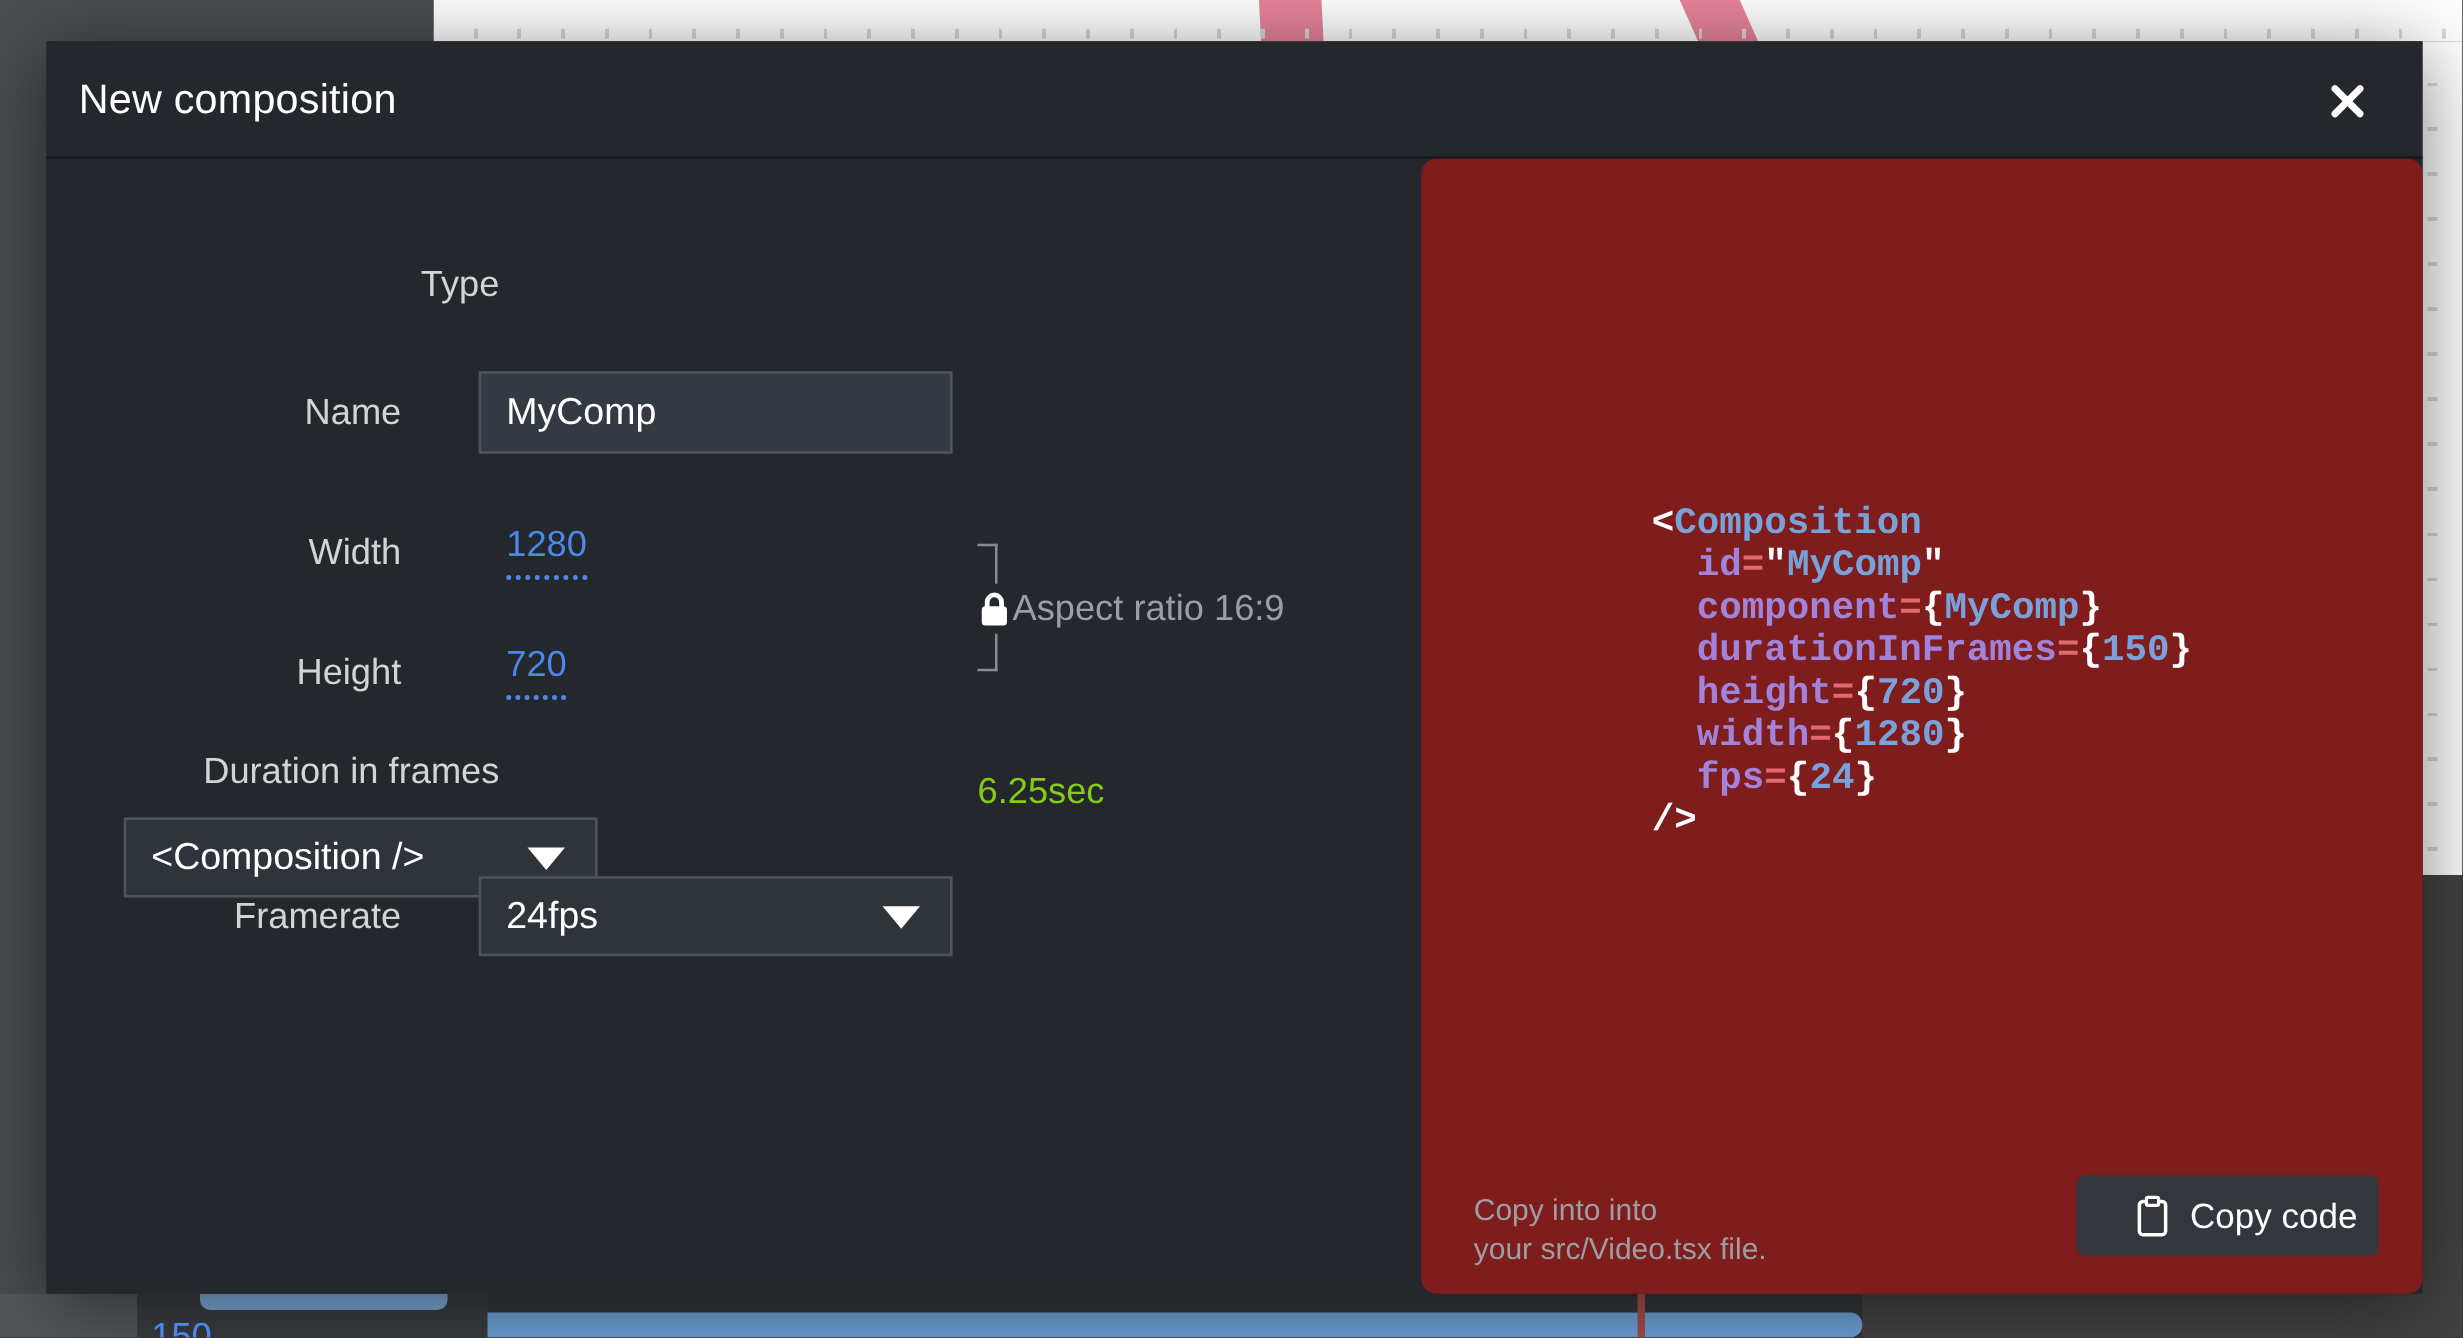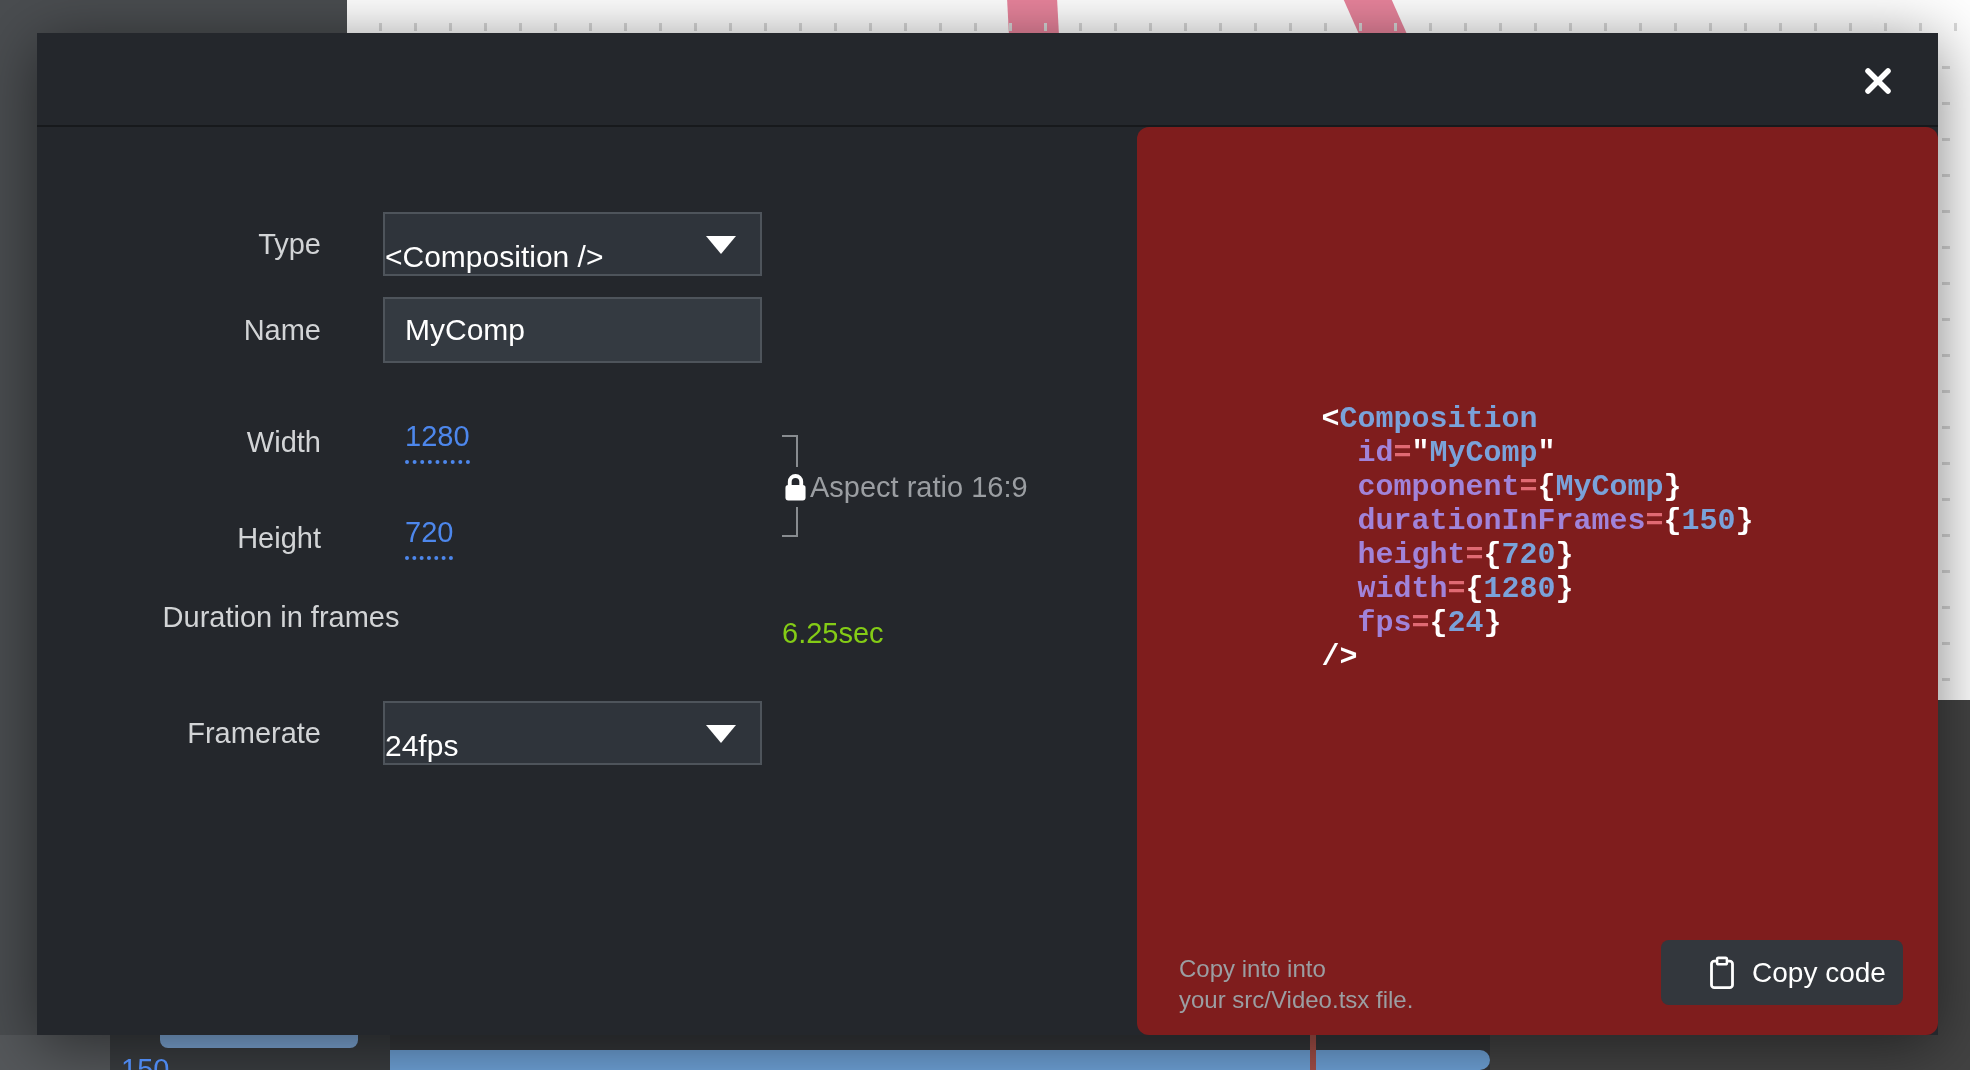"New composition" h1 { html: none -> <h1>New composition</h1> }
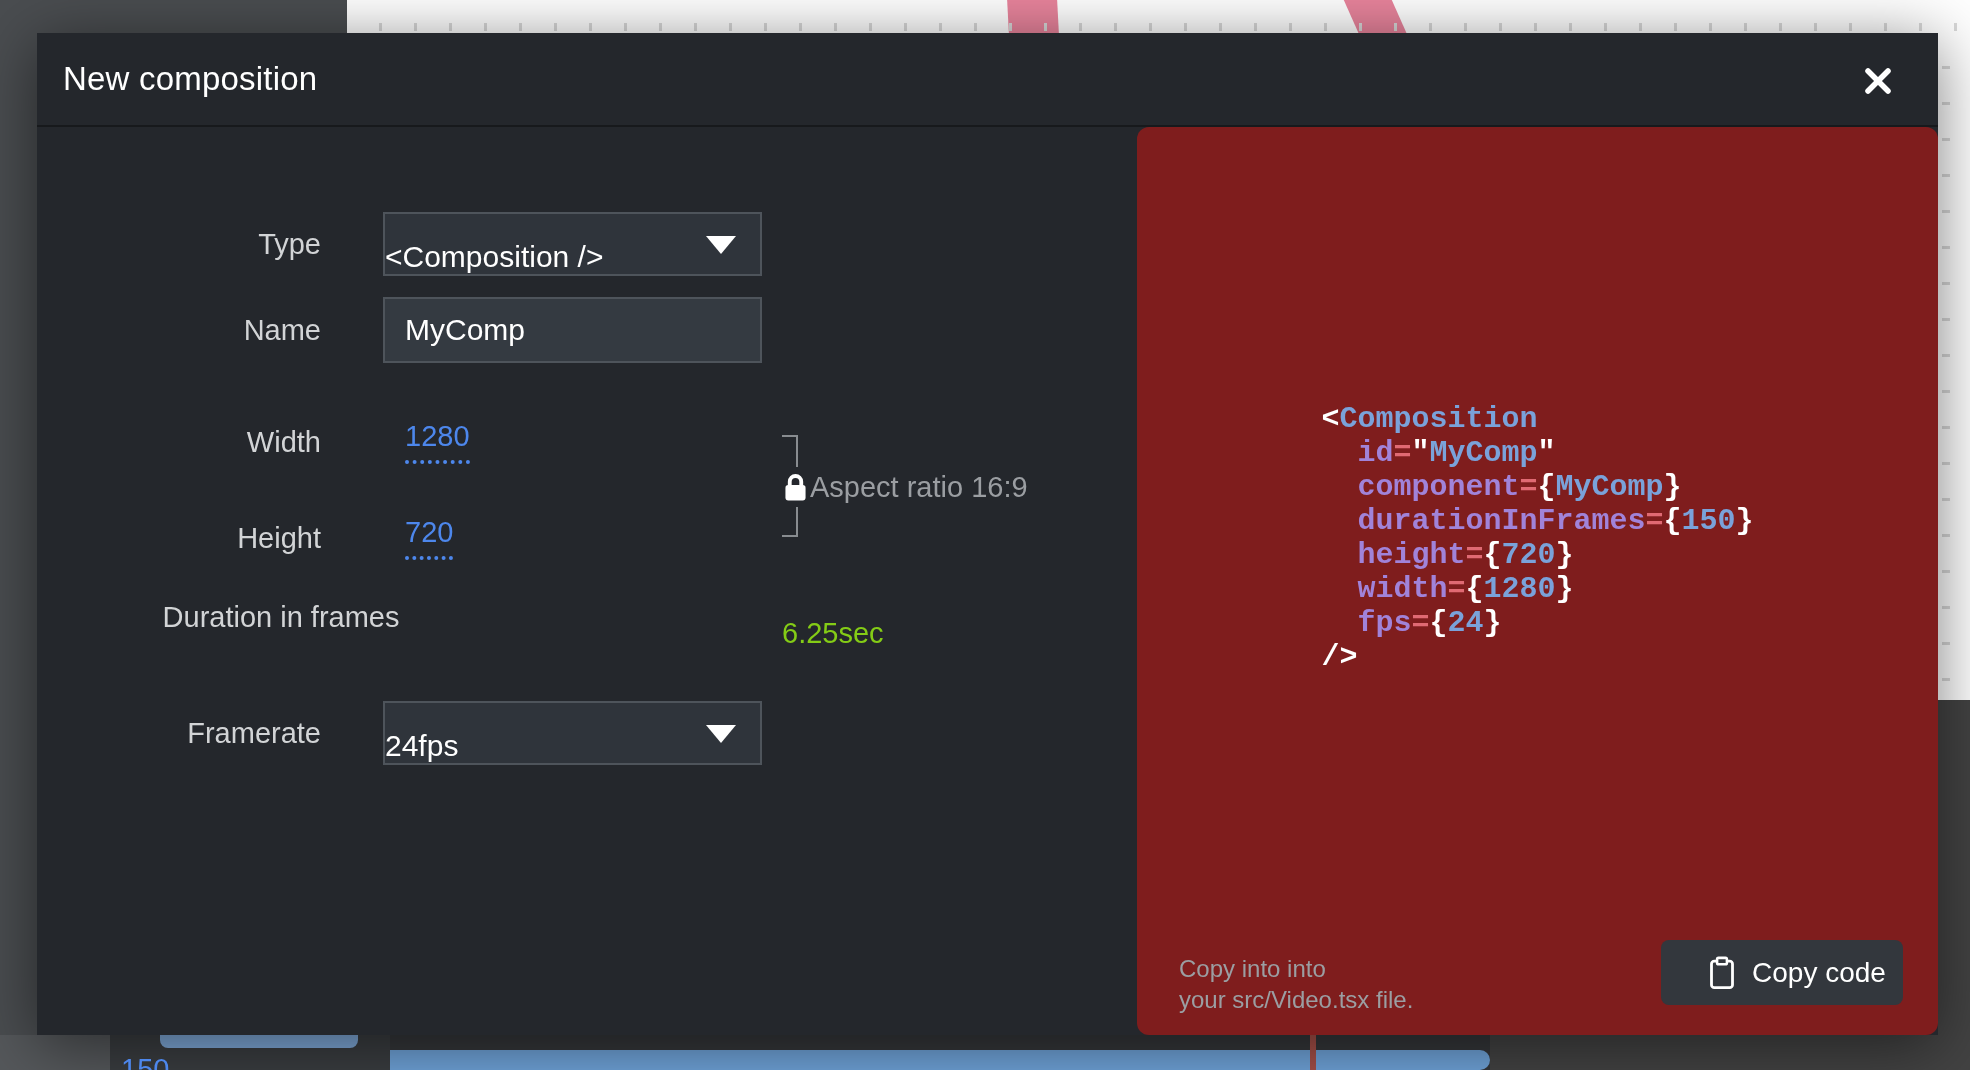"Type" .row-type { flex-direction: none -> column }
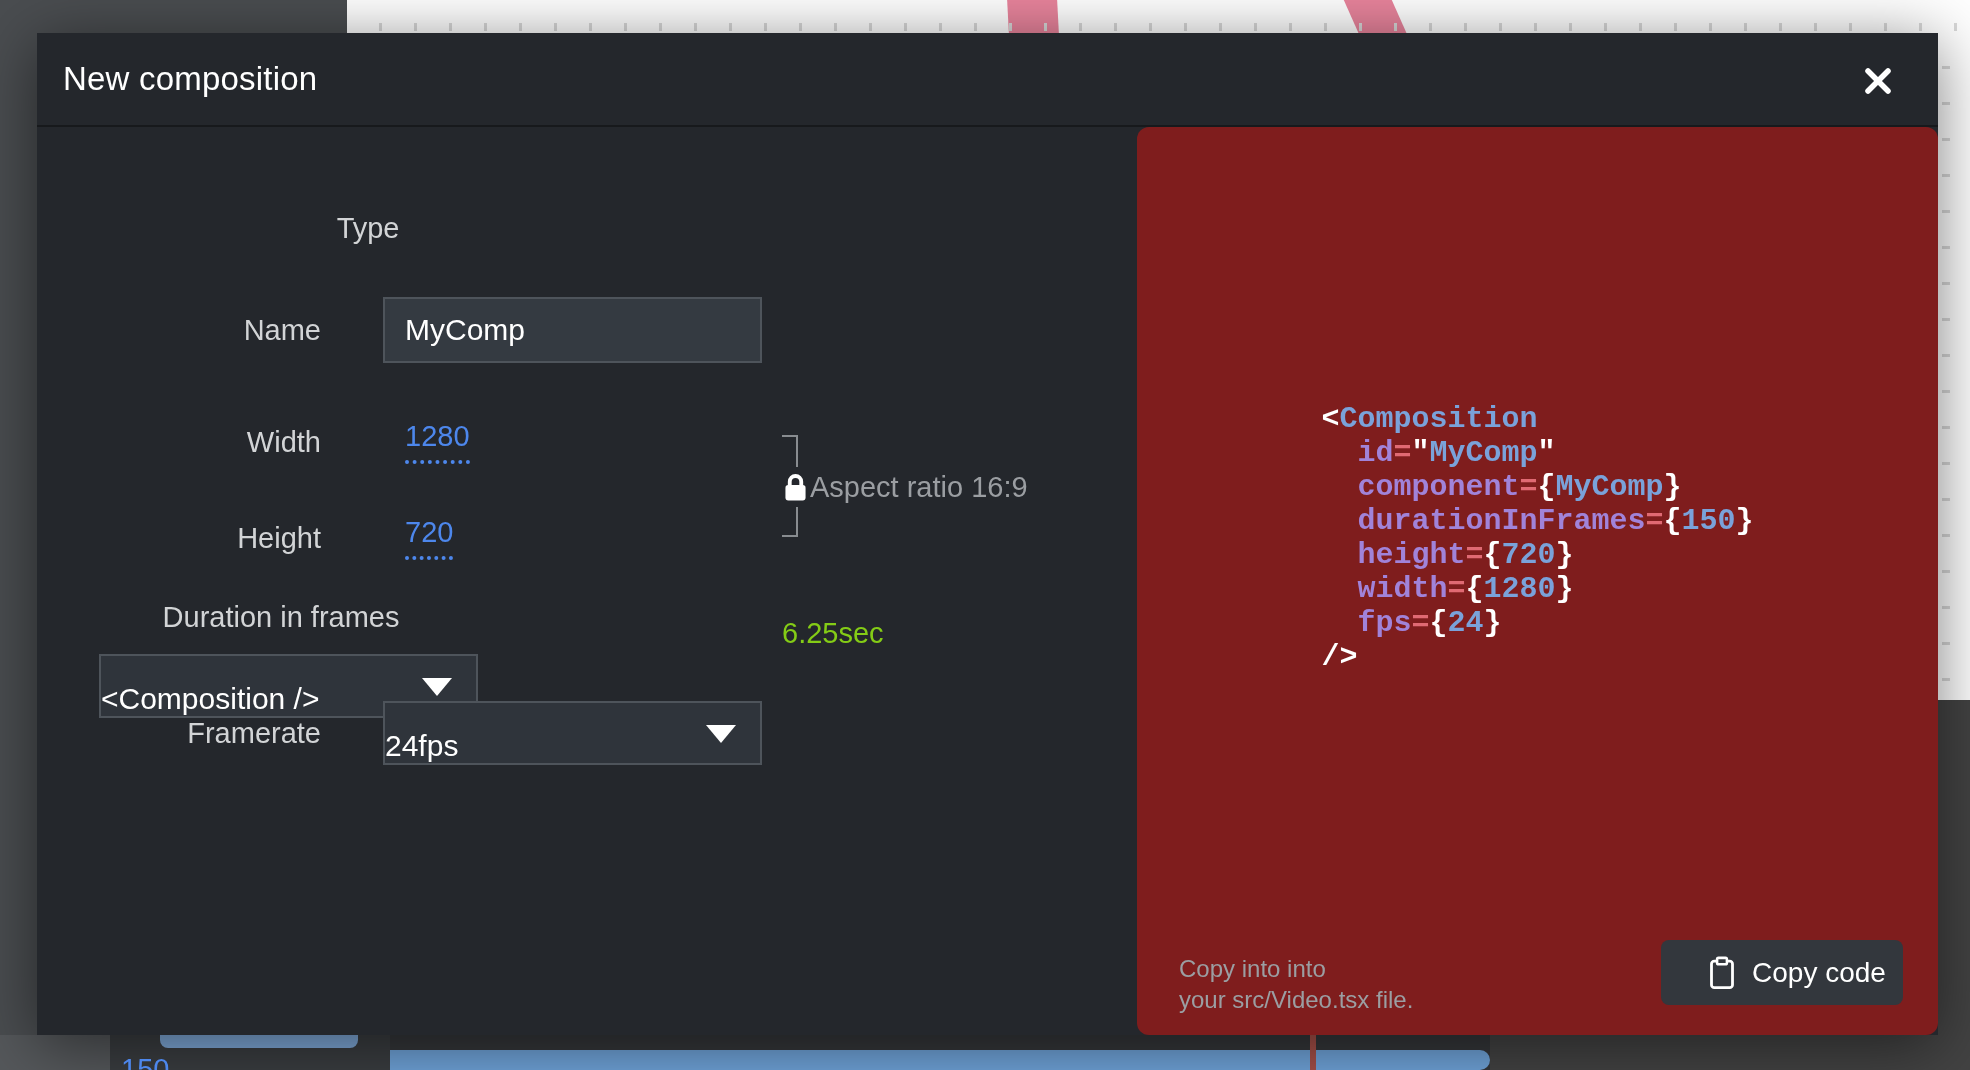"<Composition />" .select-box { align-items: flex-end -> center; padding-left: none -> 20px }
